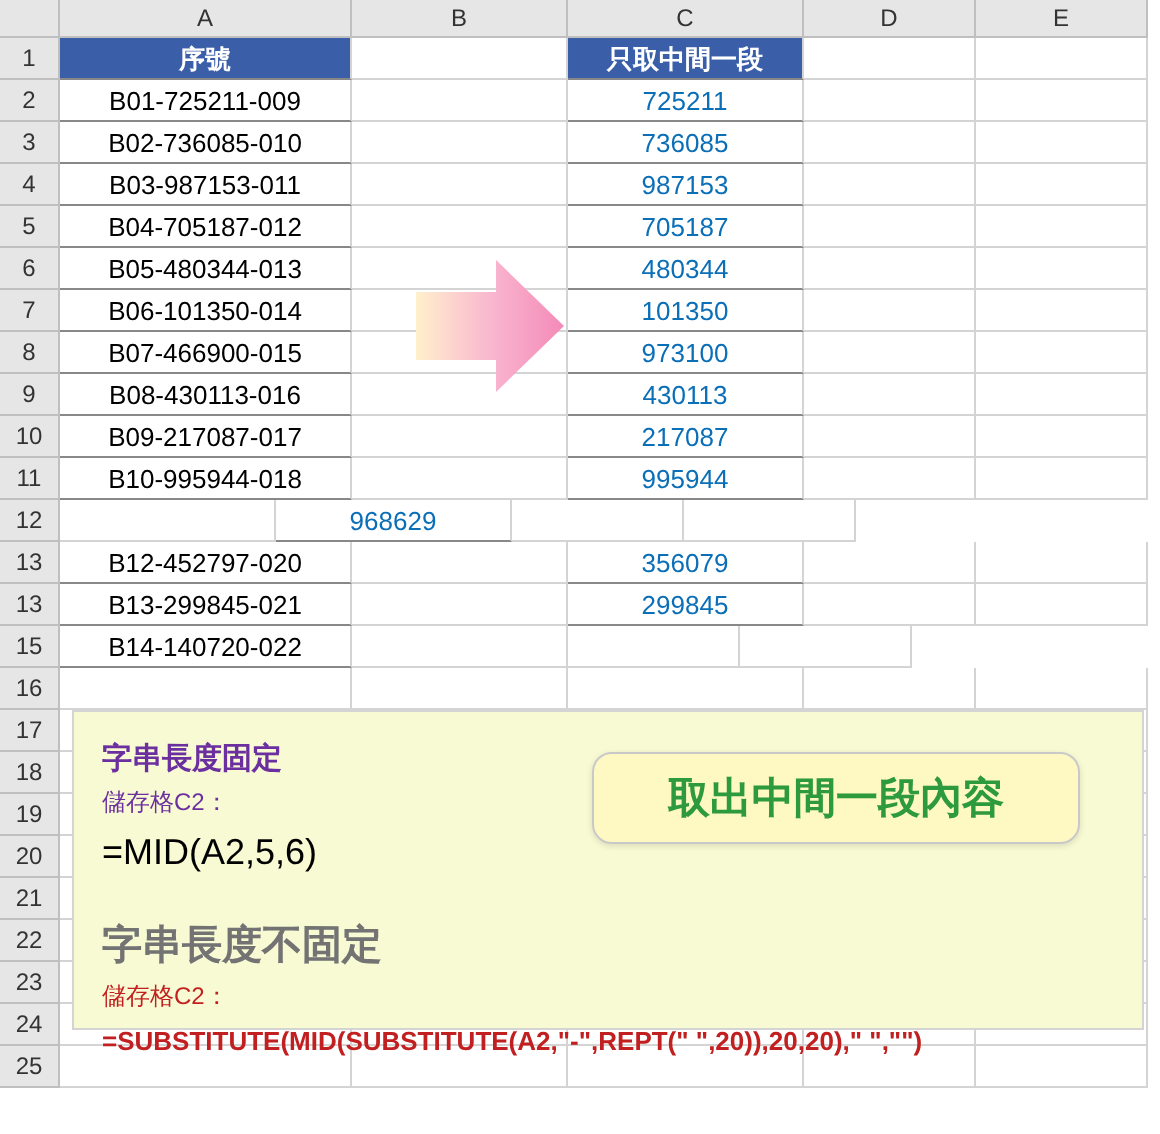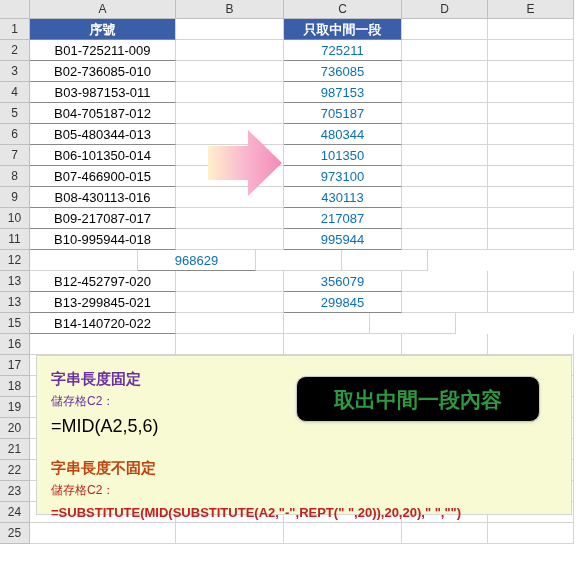"取出中間一段內容" .callout { background: #000000 -> #fef9c3 }
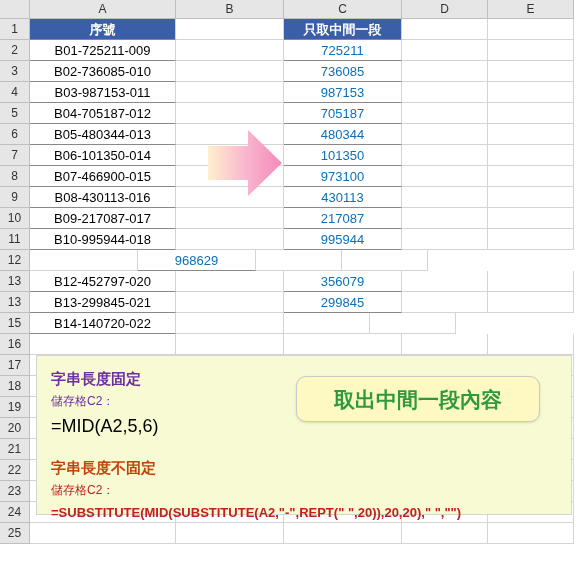"字串長度不固定" .note-box .sec2-title { color: #c2410c -> #737373; font-size: 15px -> 20px }
